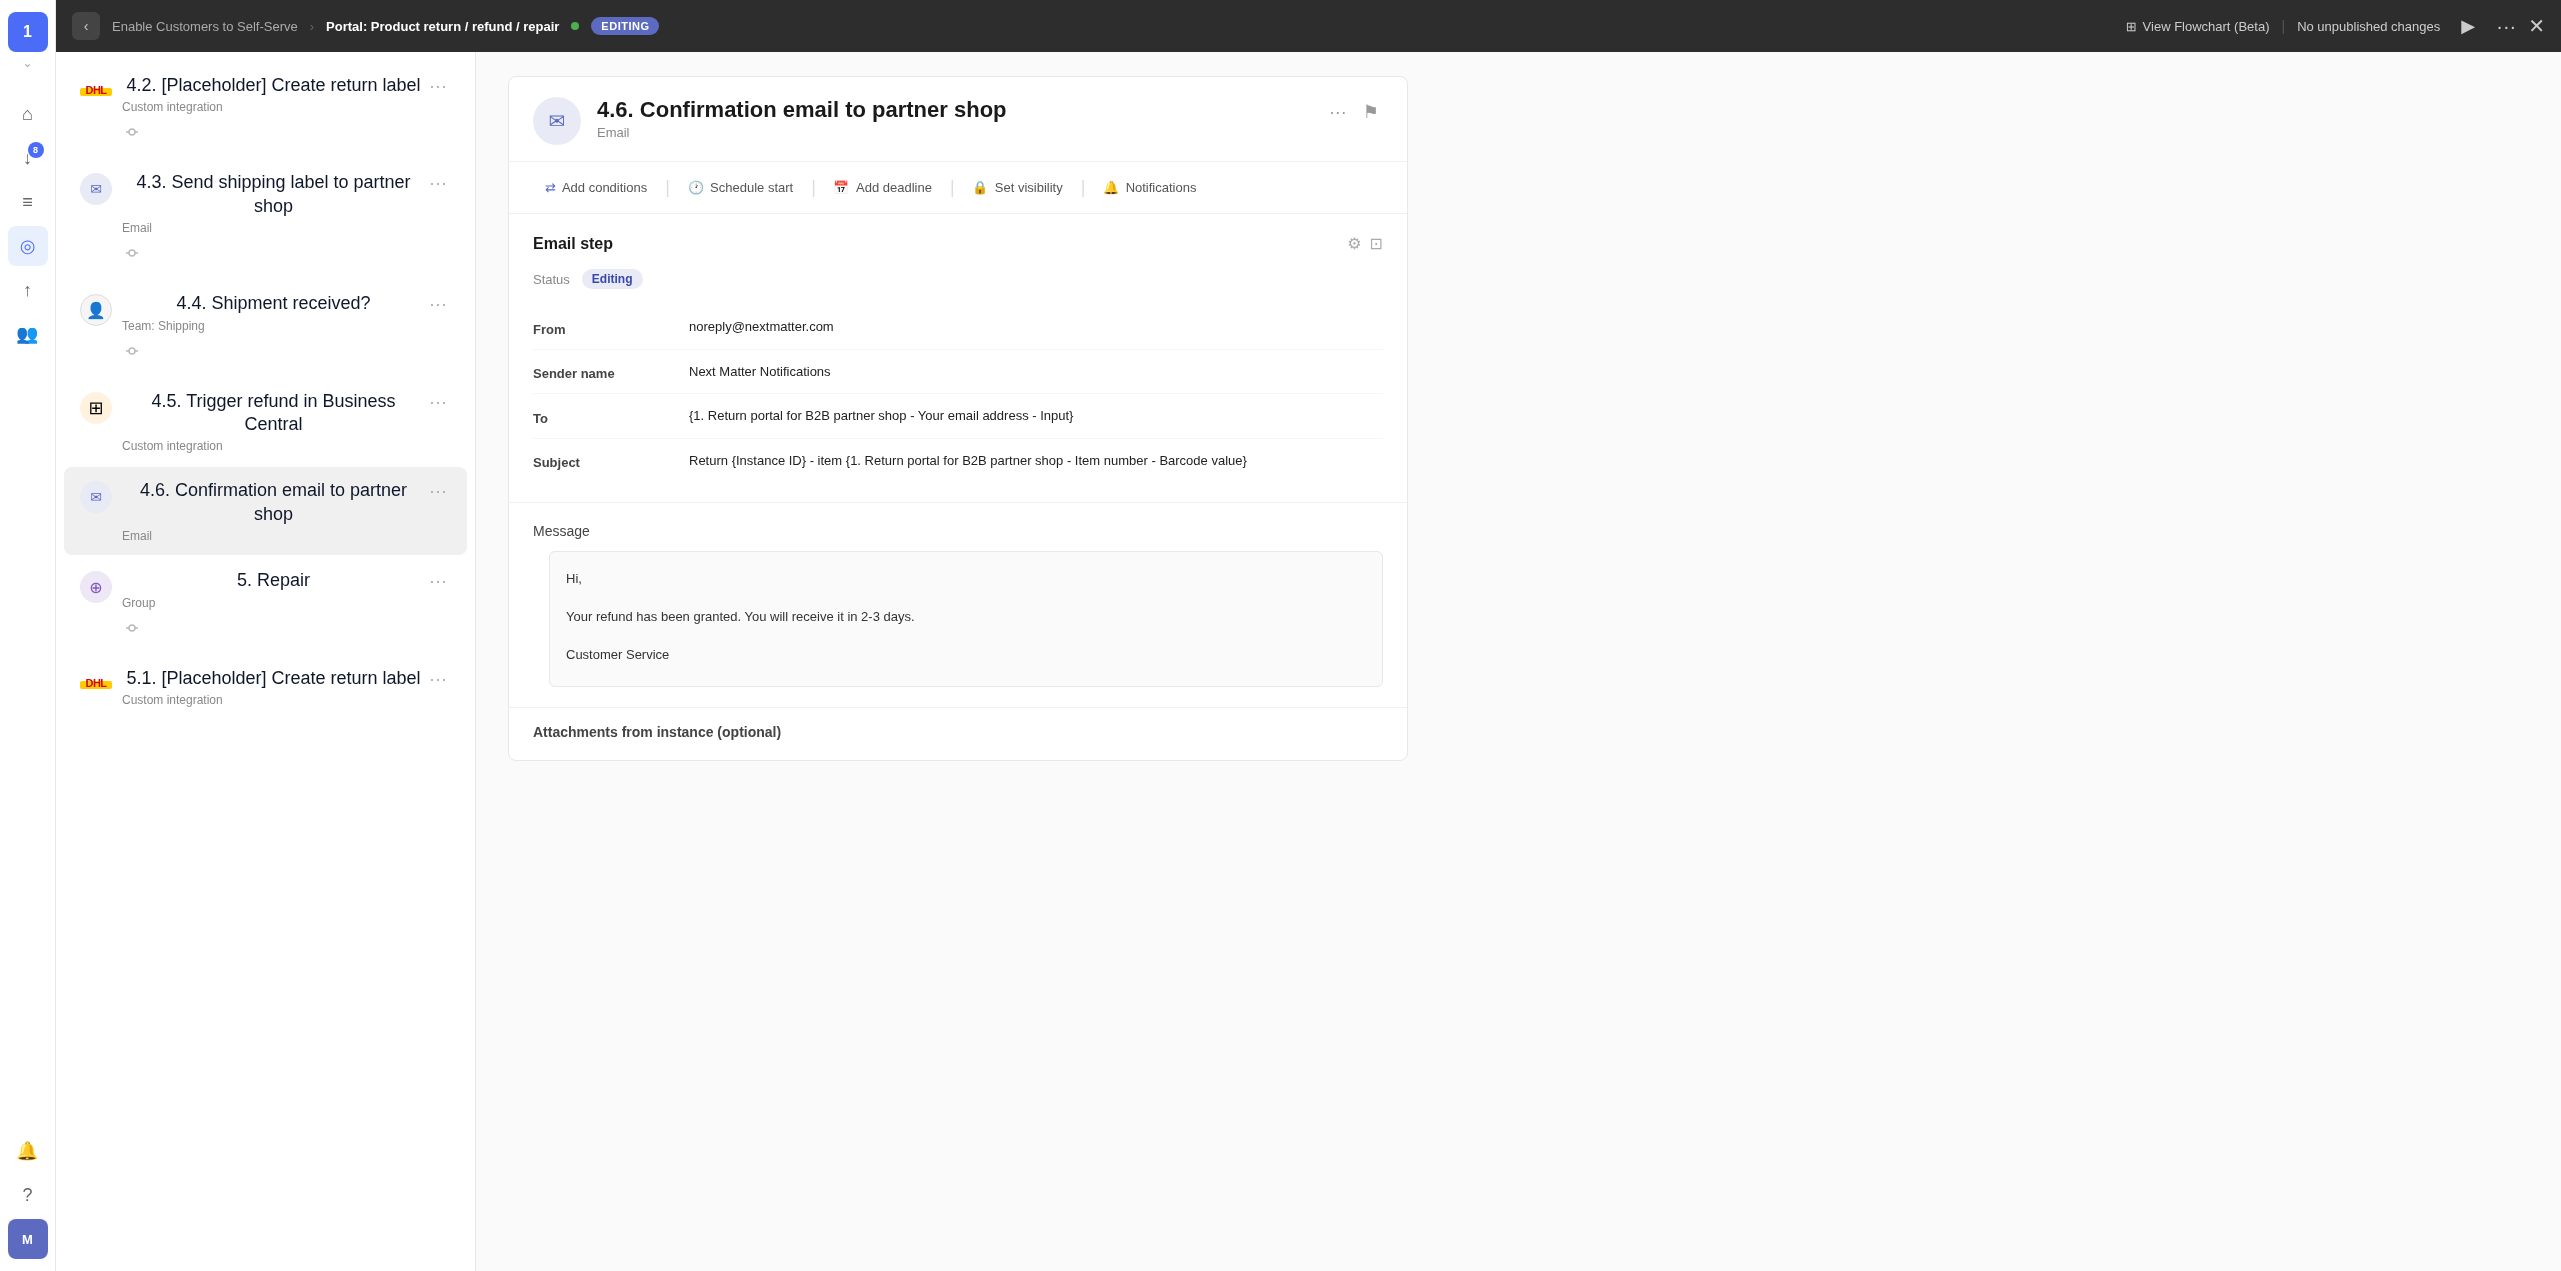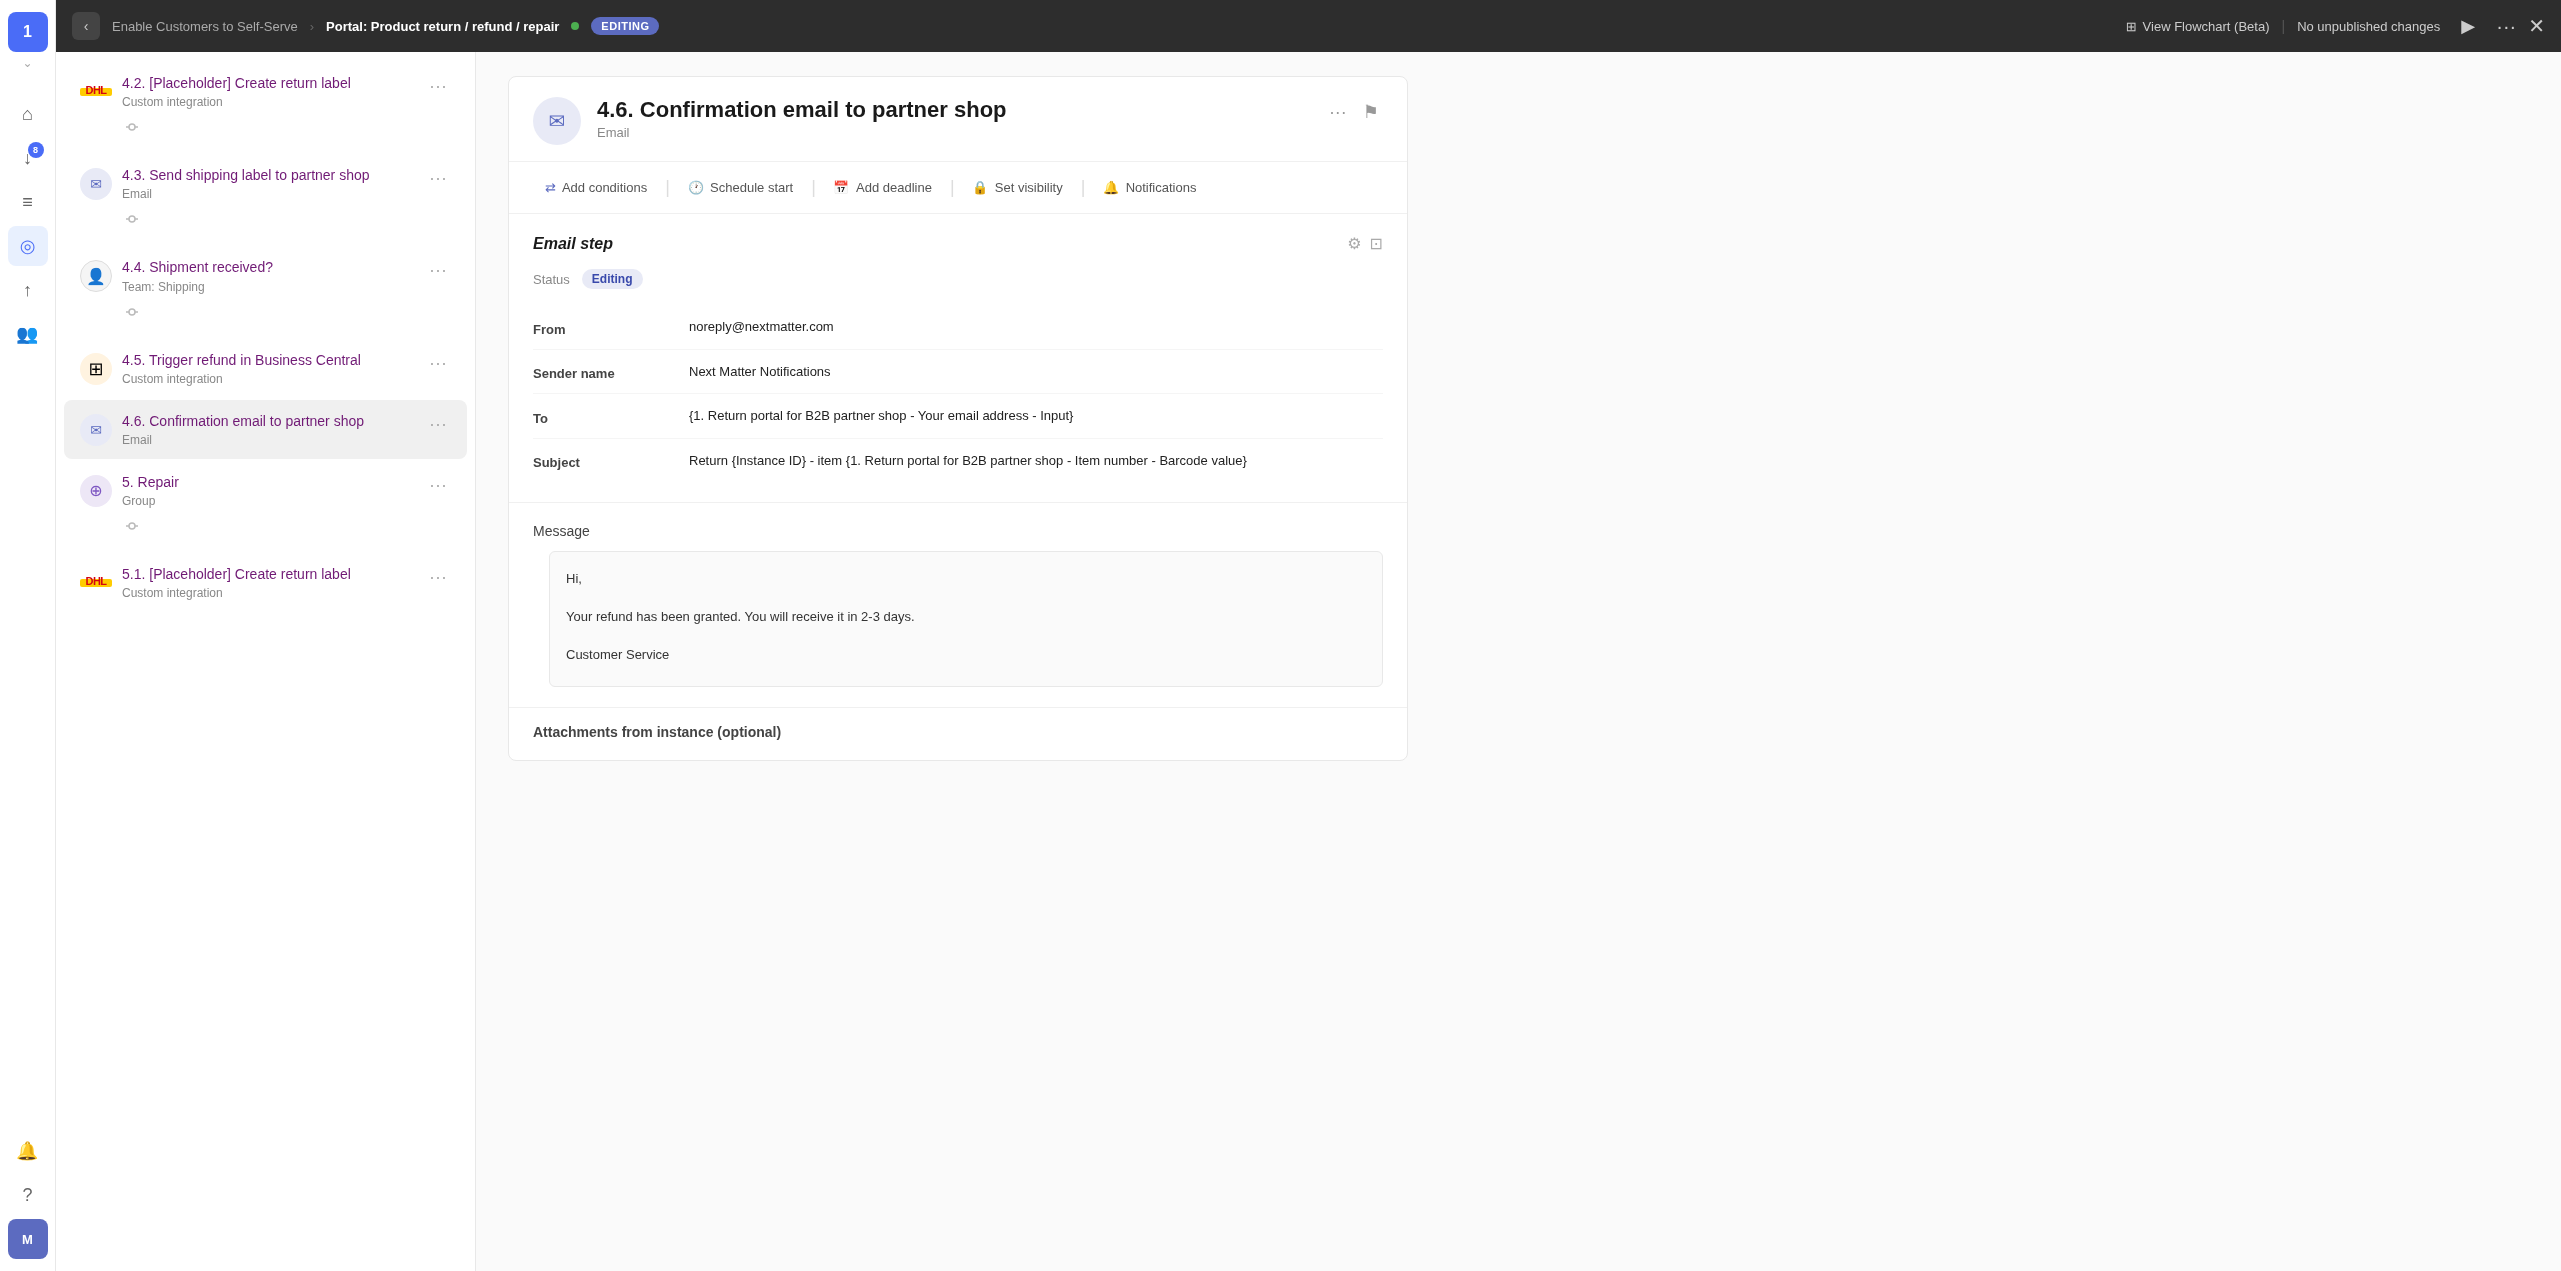"4.2. [Placeholder] Create return label" .step-title { color: #701a75 -> #0f172a; font-size: 14px -> 18px; text-align: none -> center }
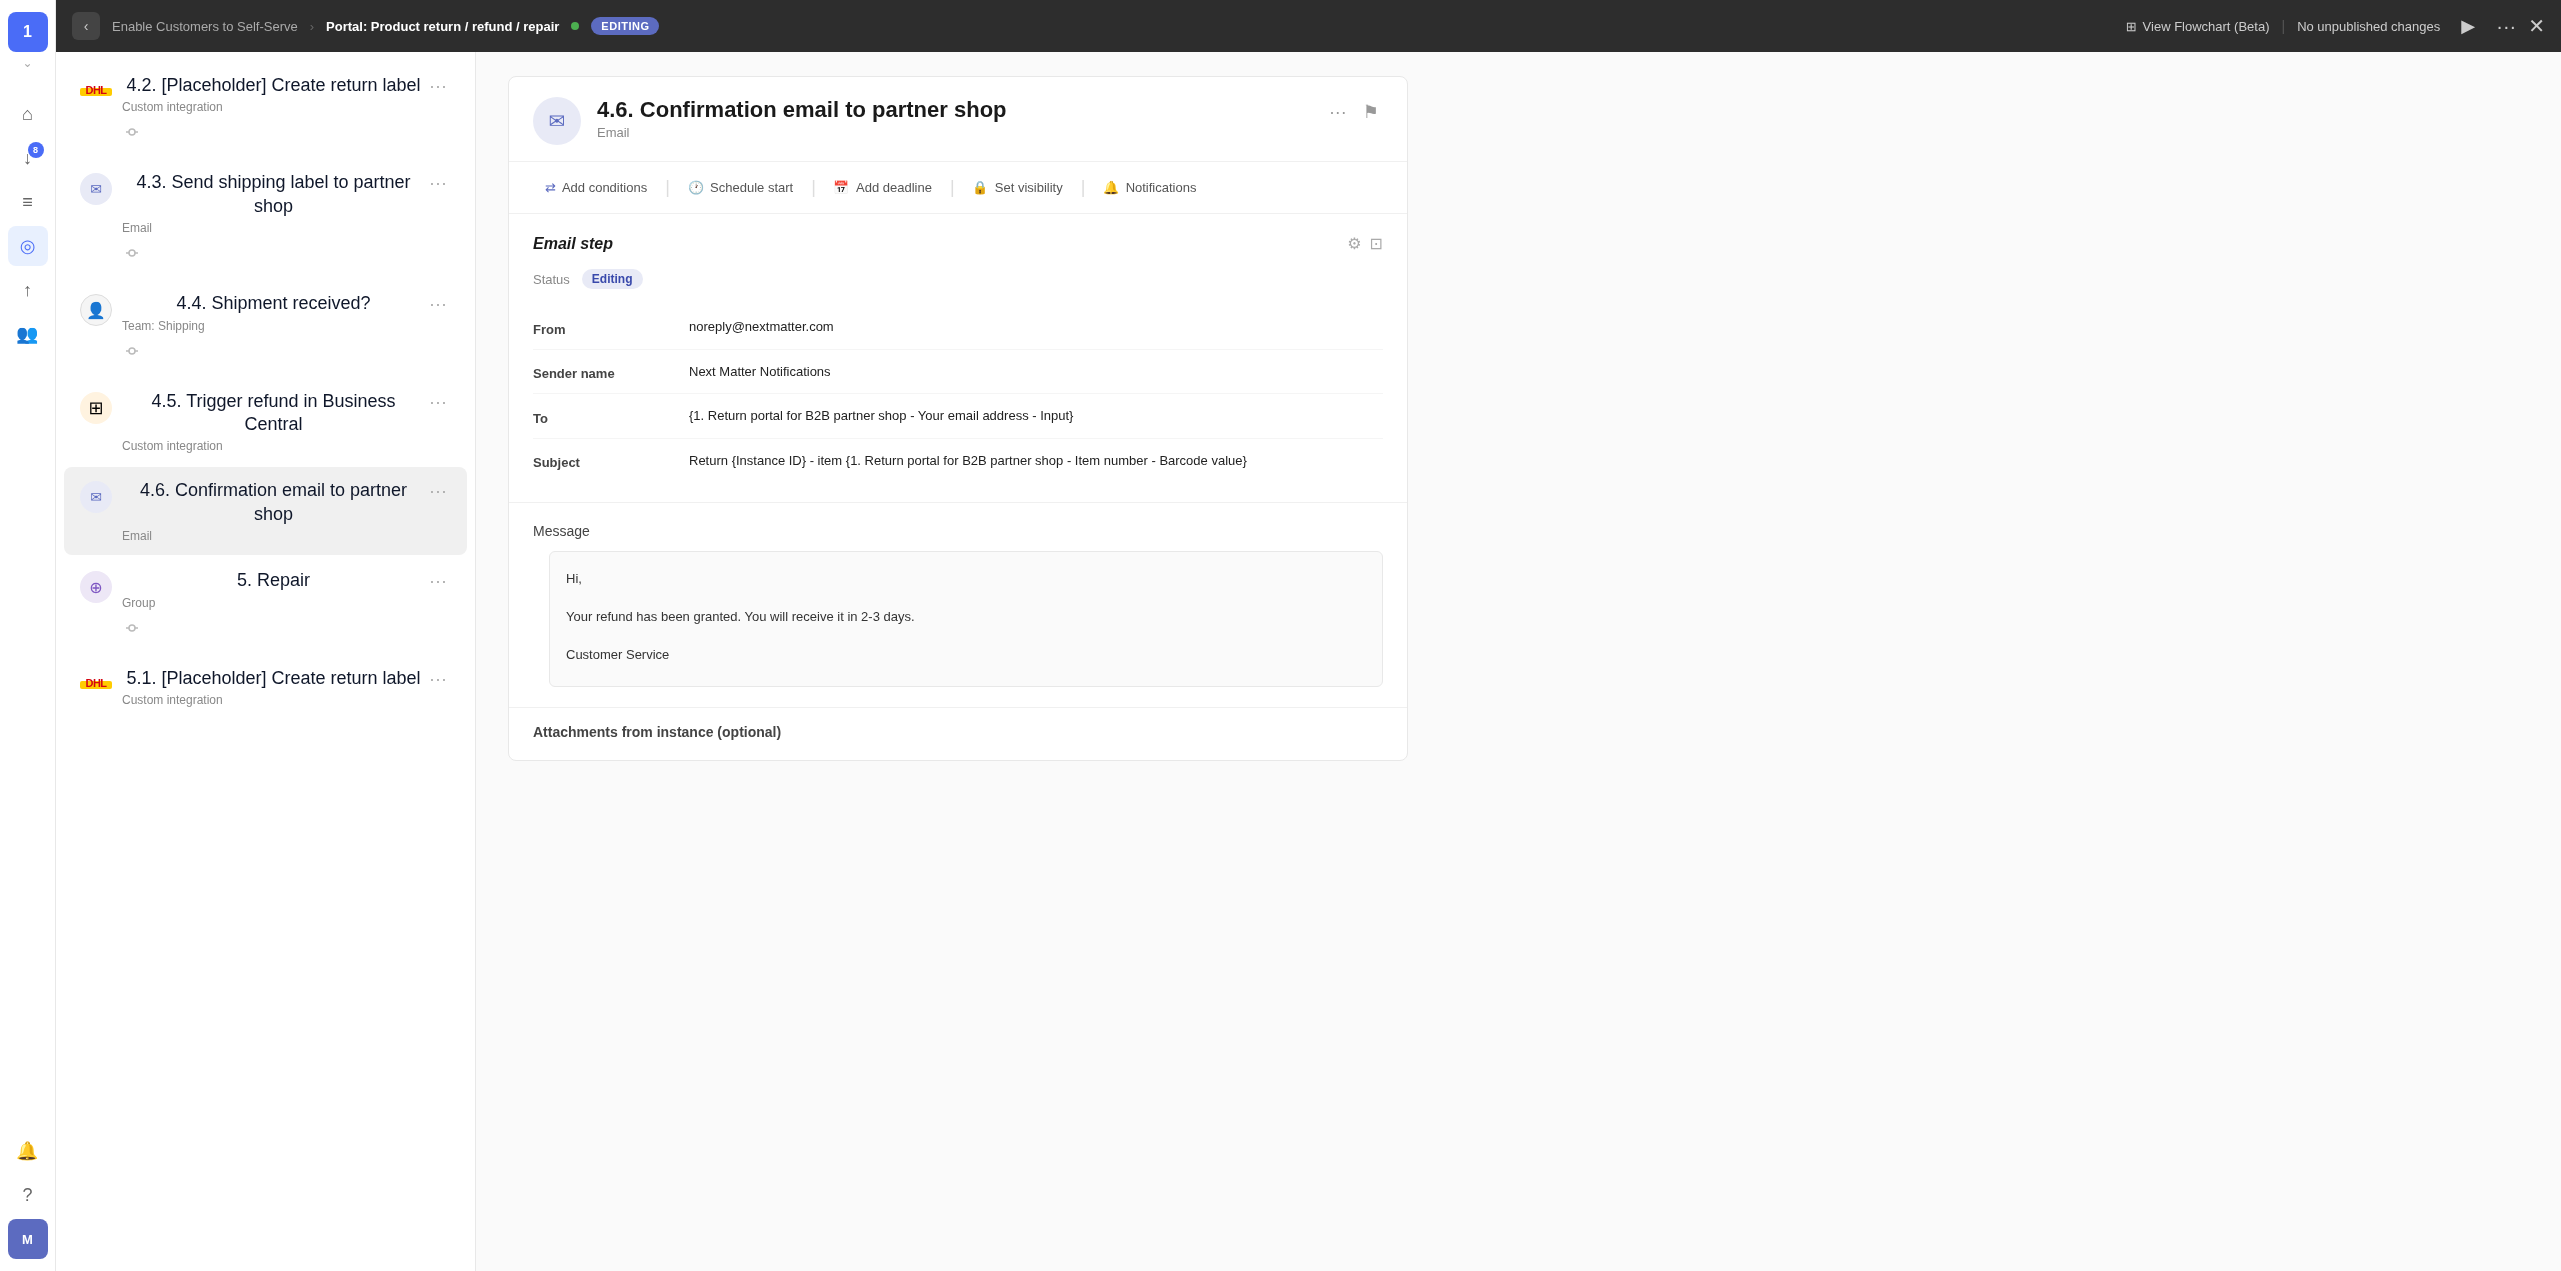"Email step" .section-title { font-style: italic -> none }
